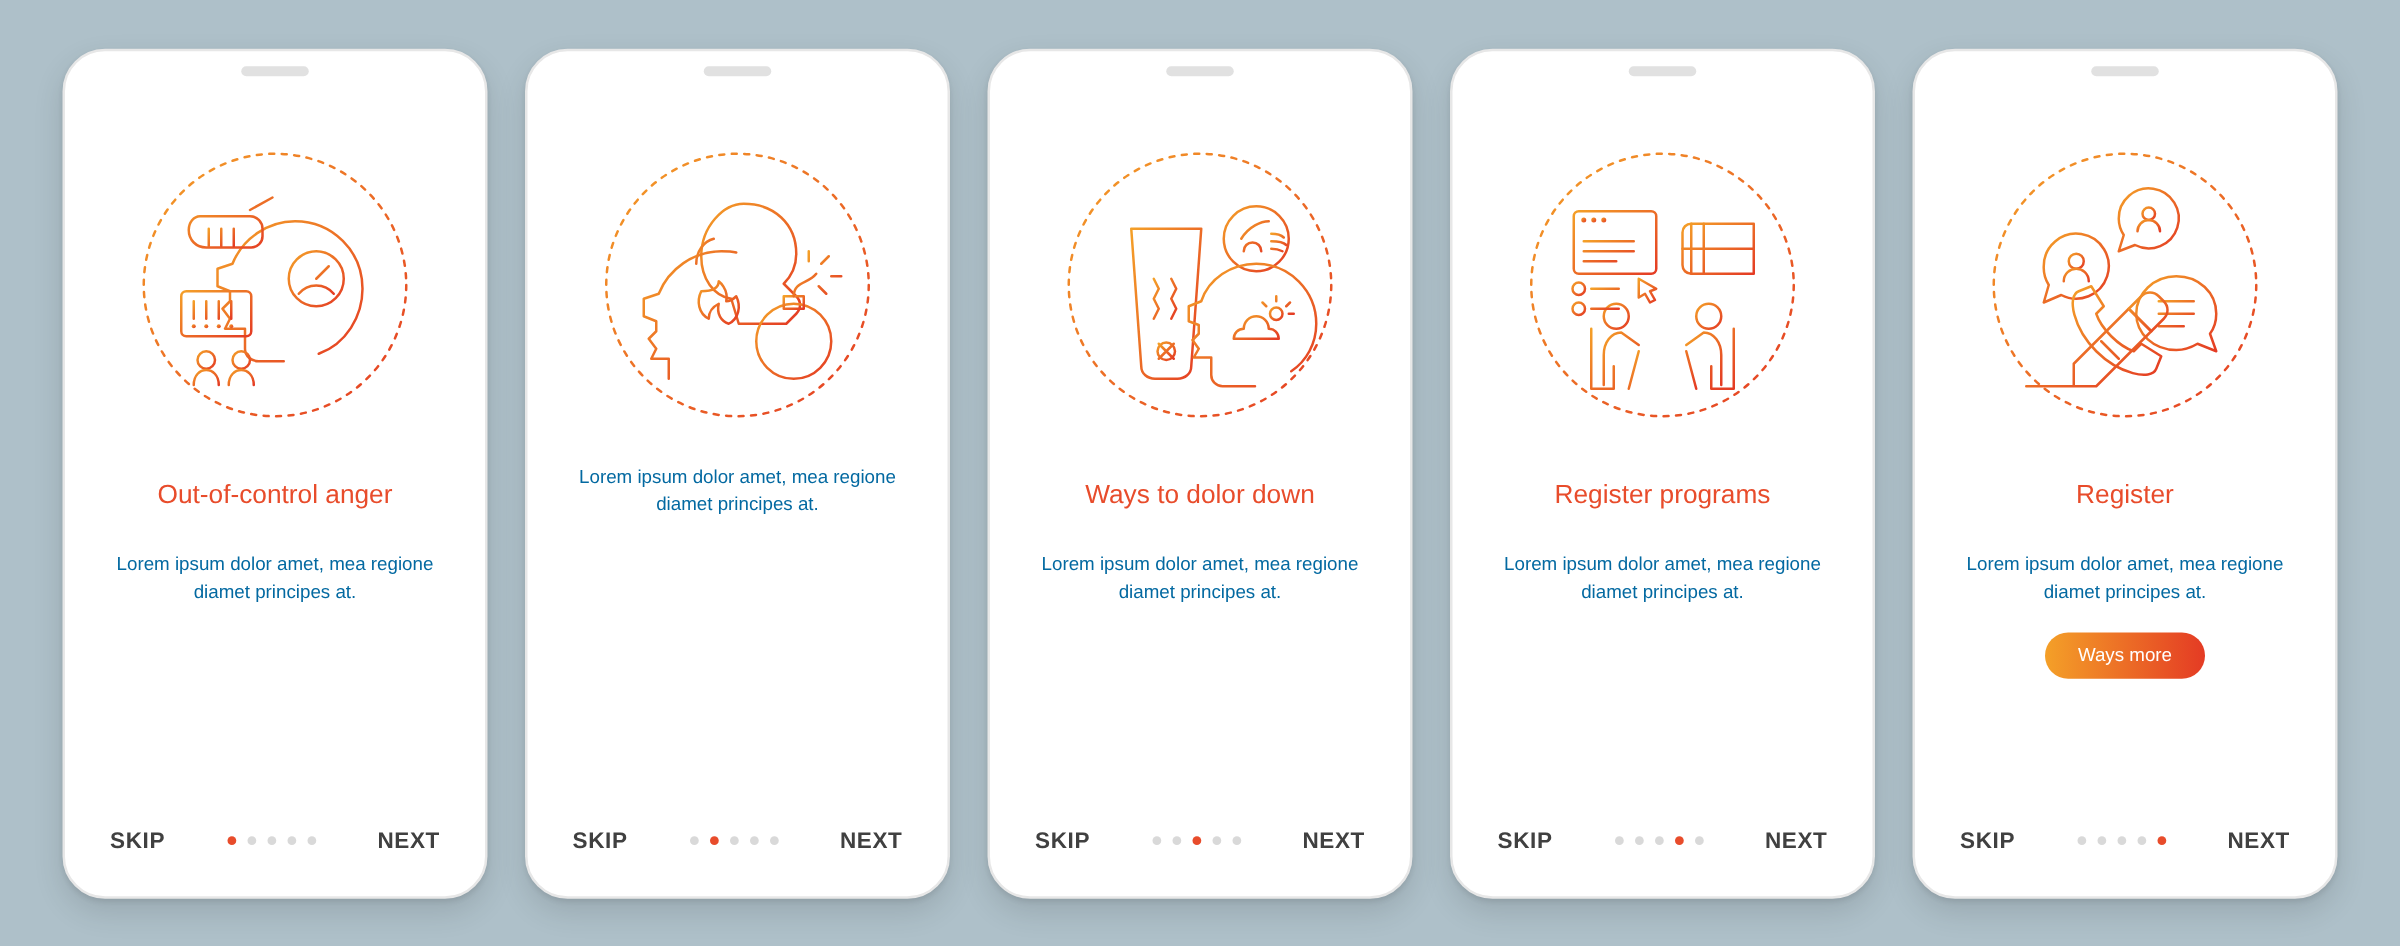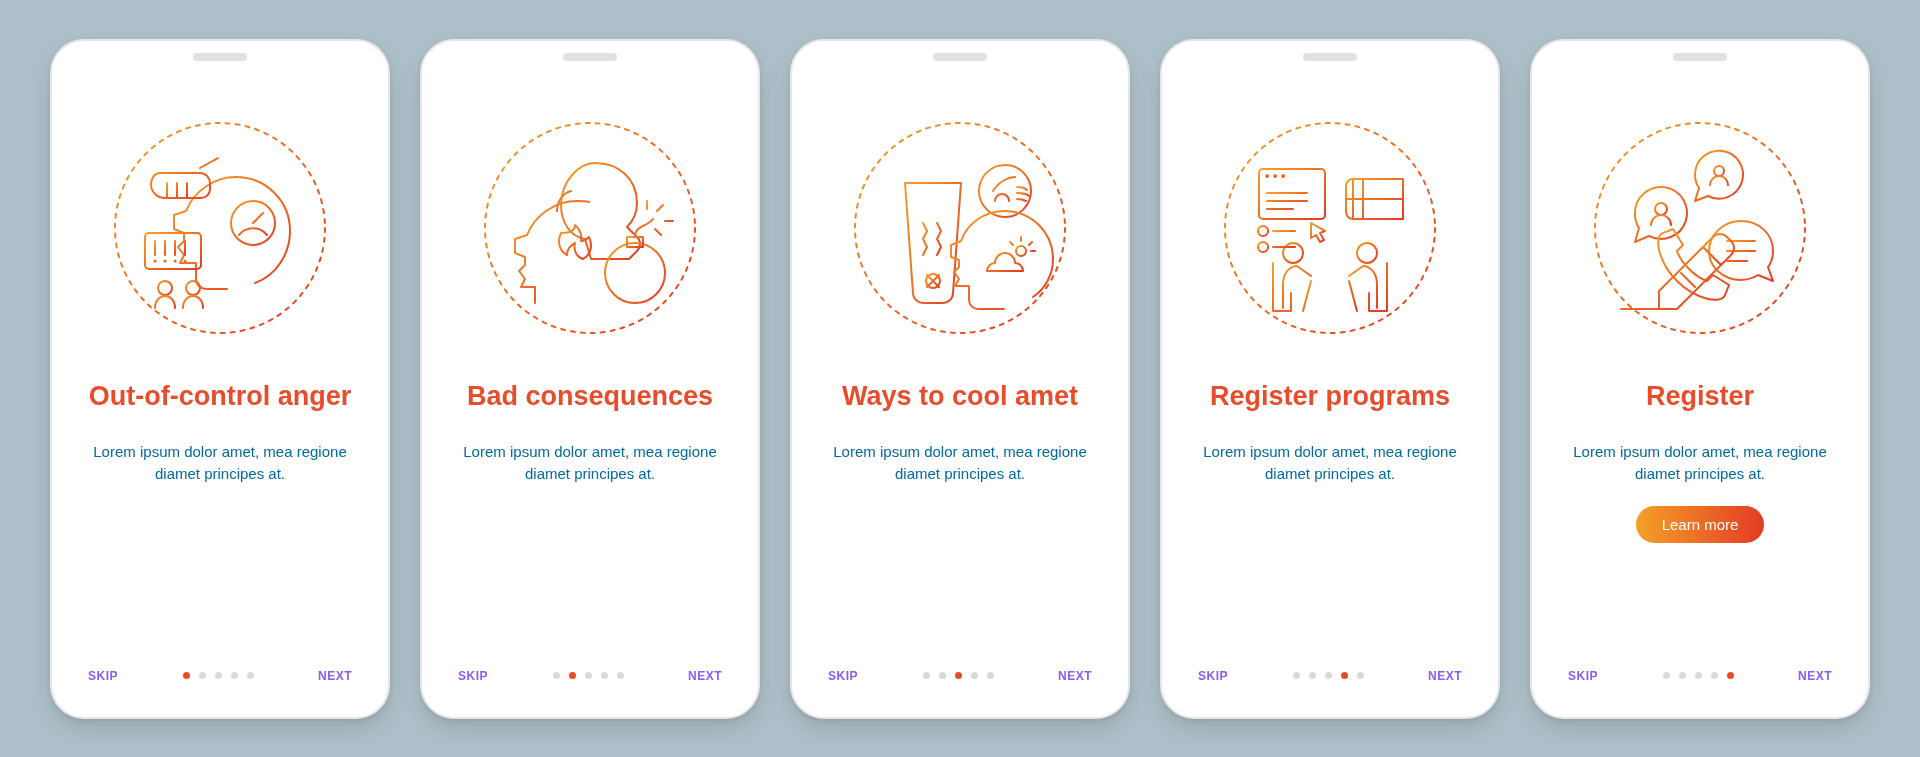"Out-of-control anger" .title { font-size: 27px -> 21px; font-weight: 700 -> 400 }
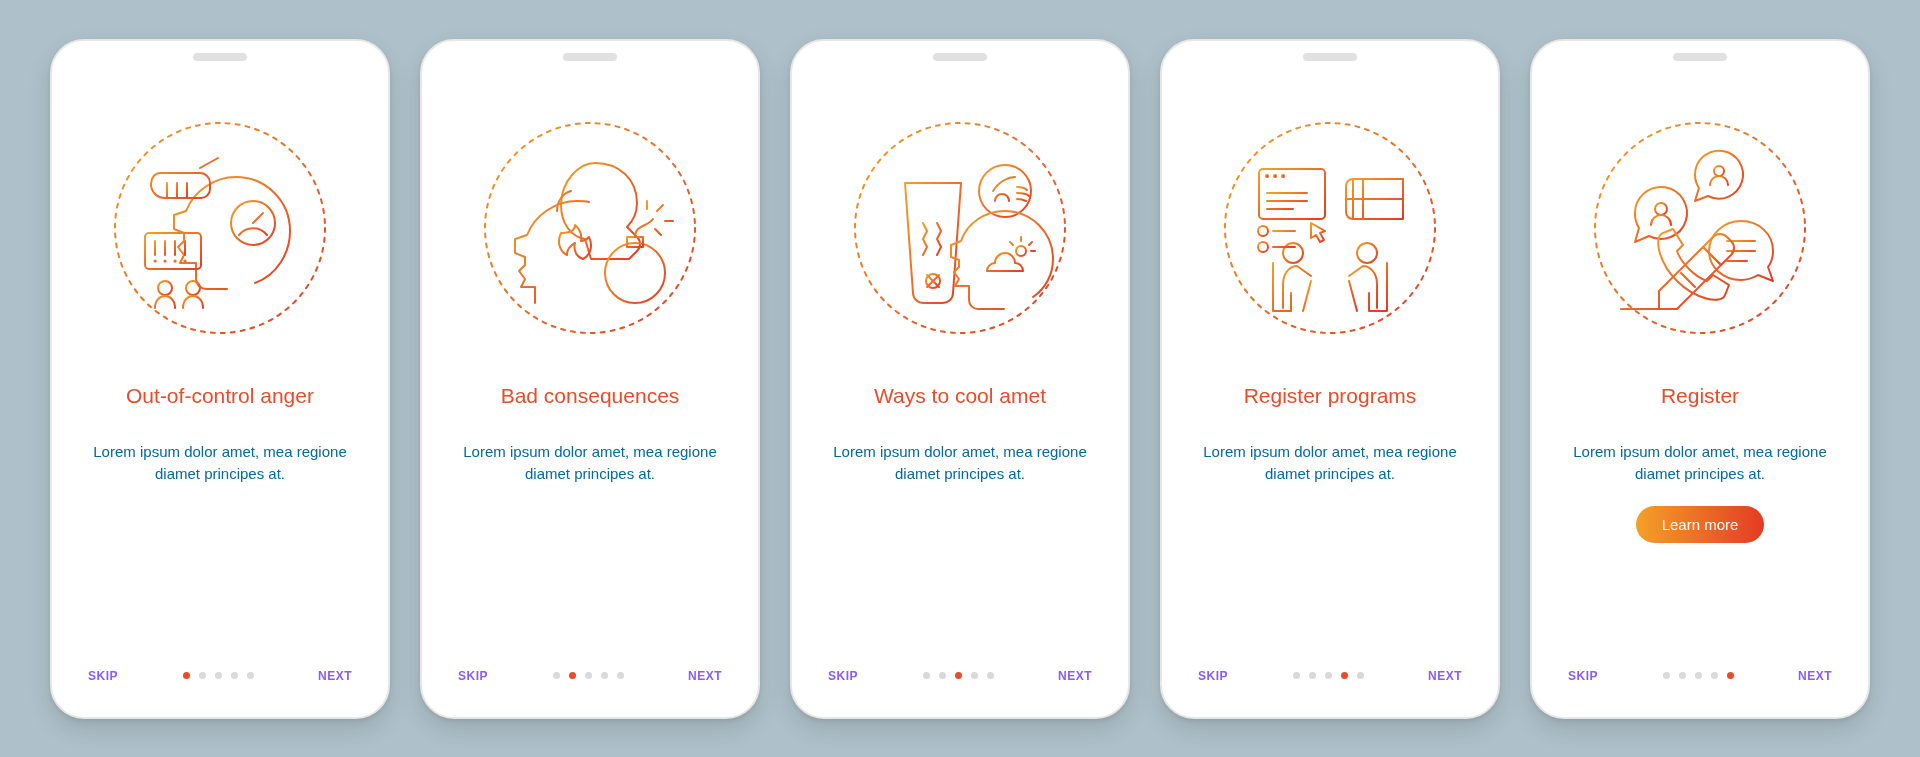"Bad consequences" div.title { html: <div>Bad consequences</div> -> none }
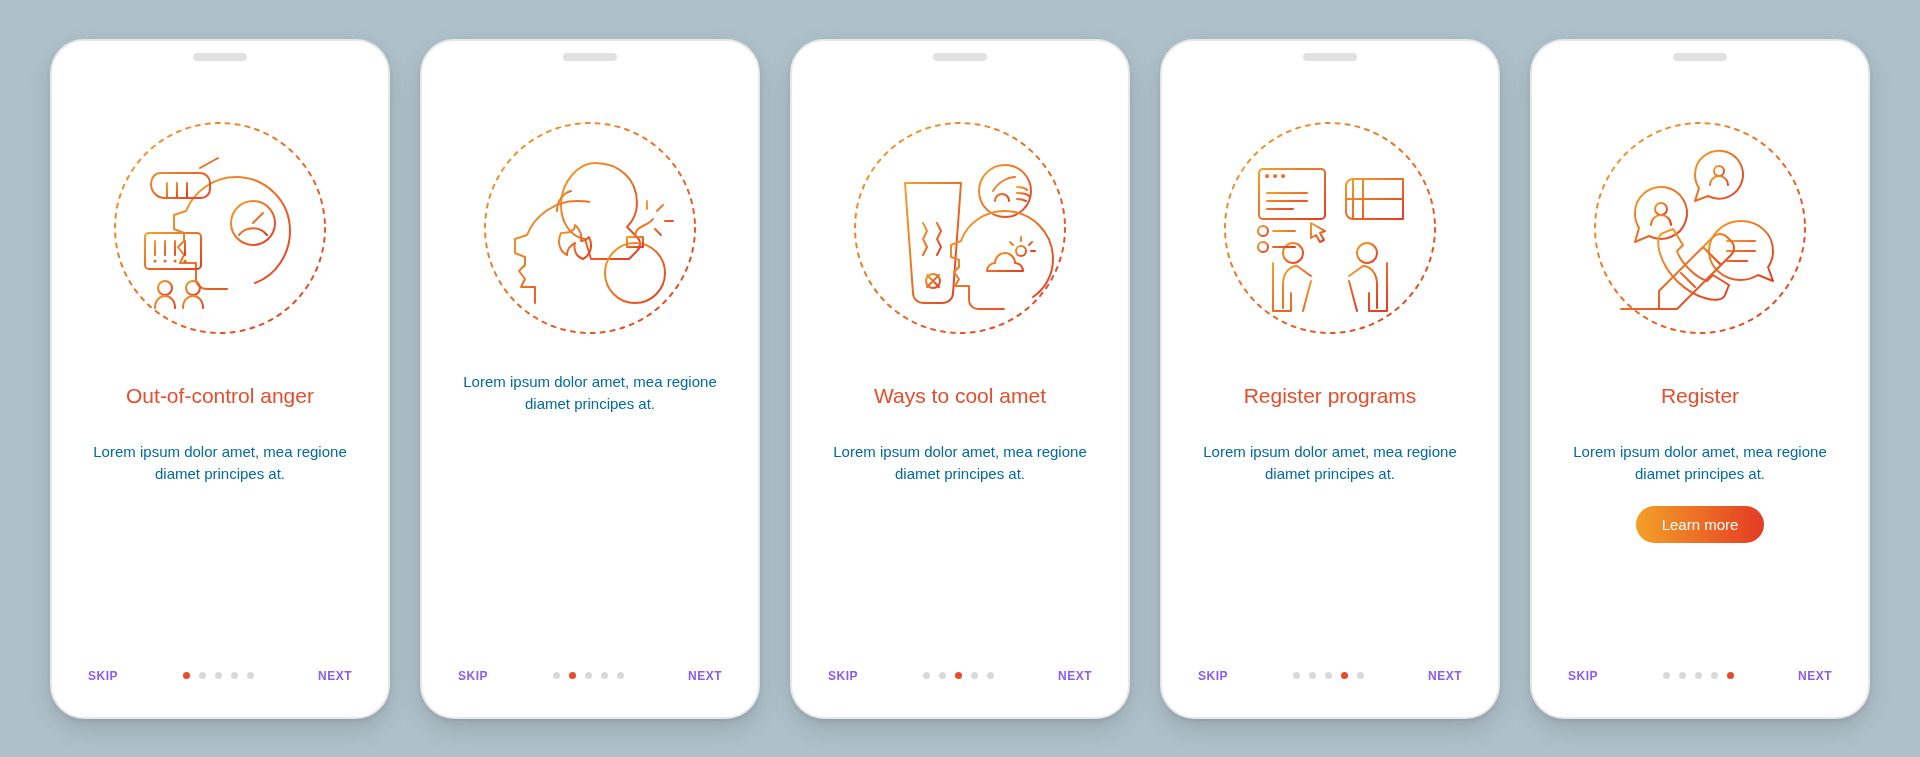"Ways to cool amet" div.title { text: cool amet -> dolor down }
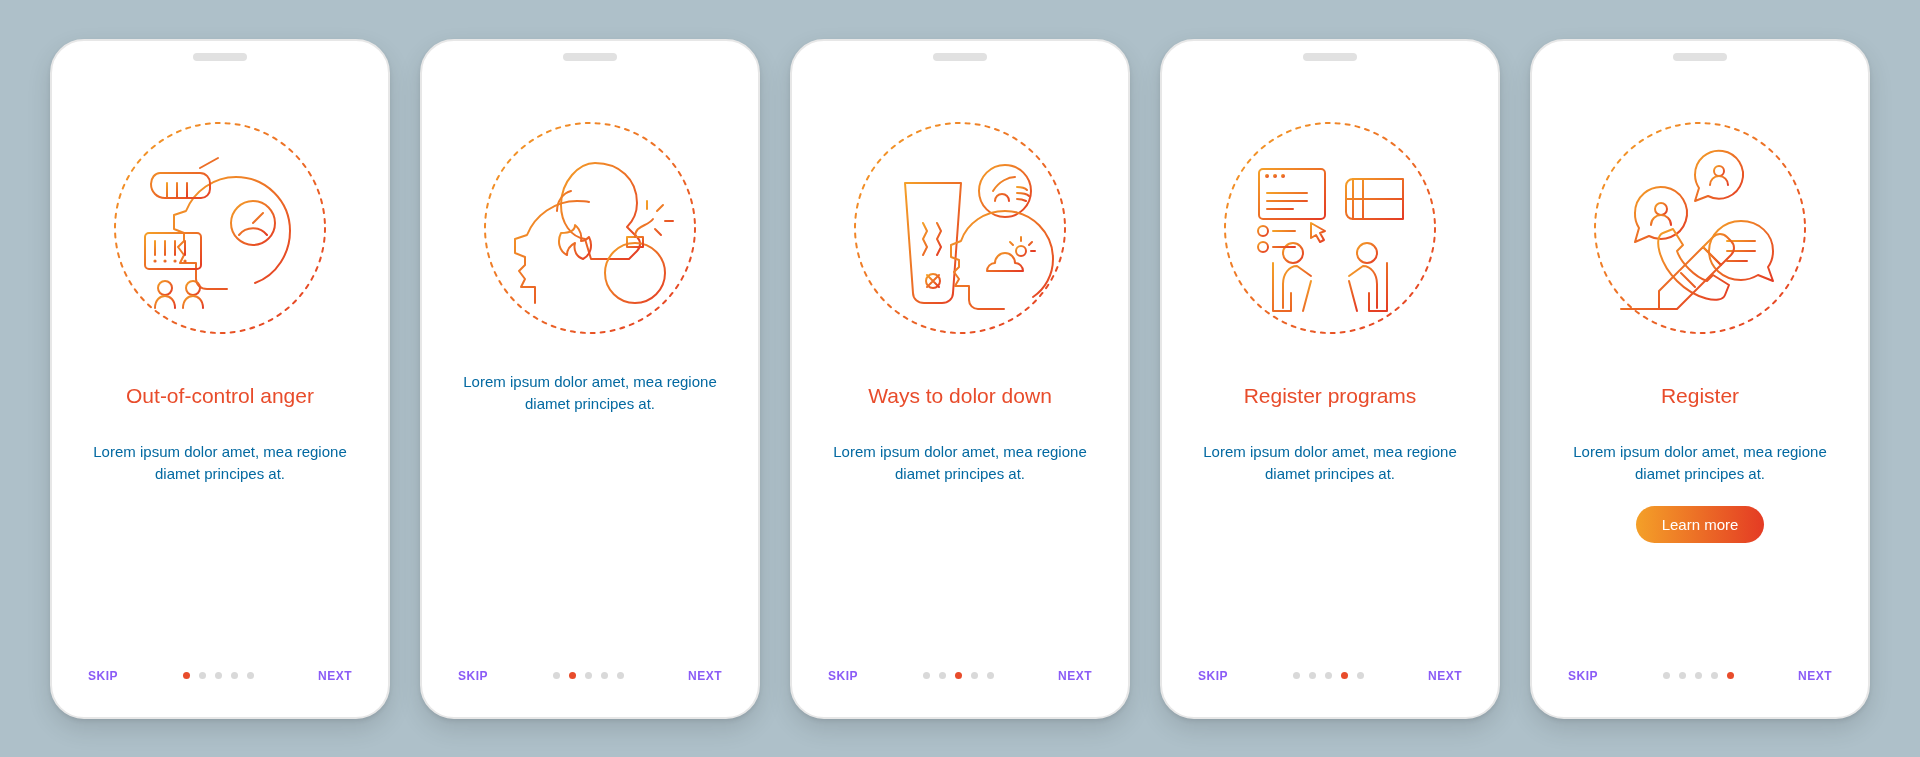"Learn more" button.cta { text: Learn -> Ways }
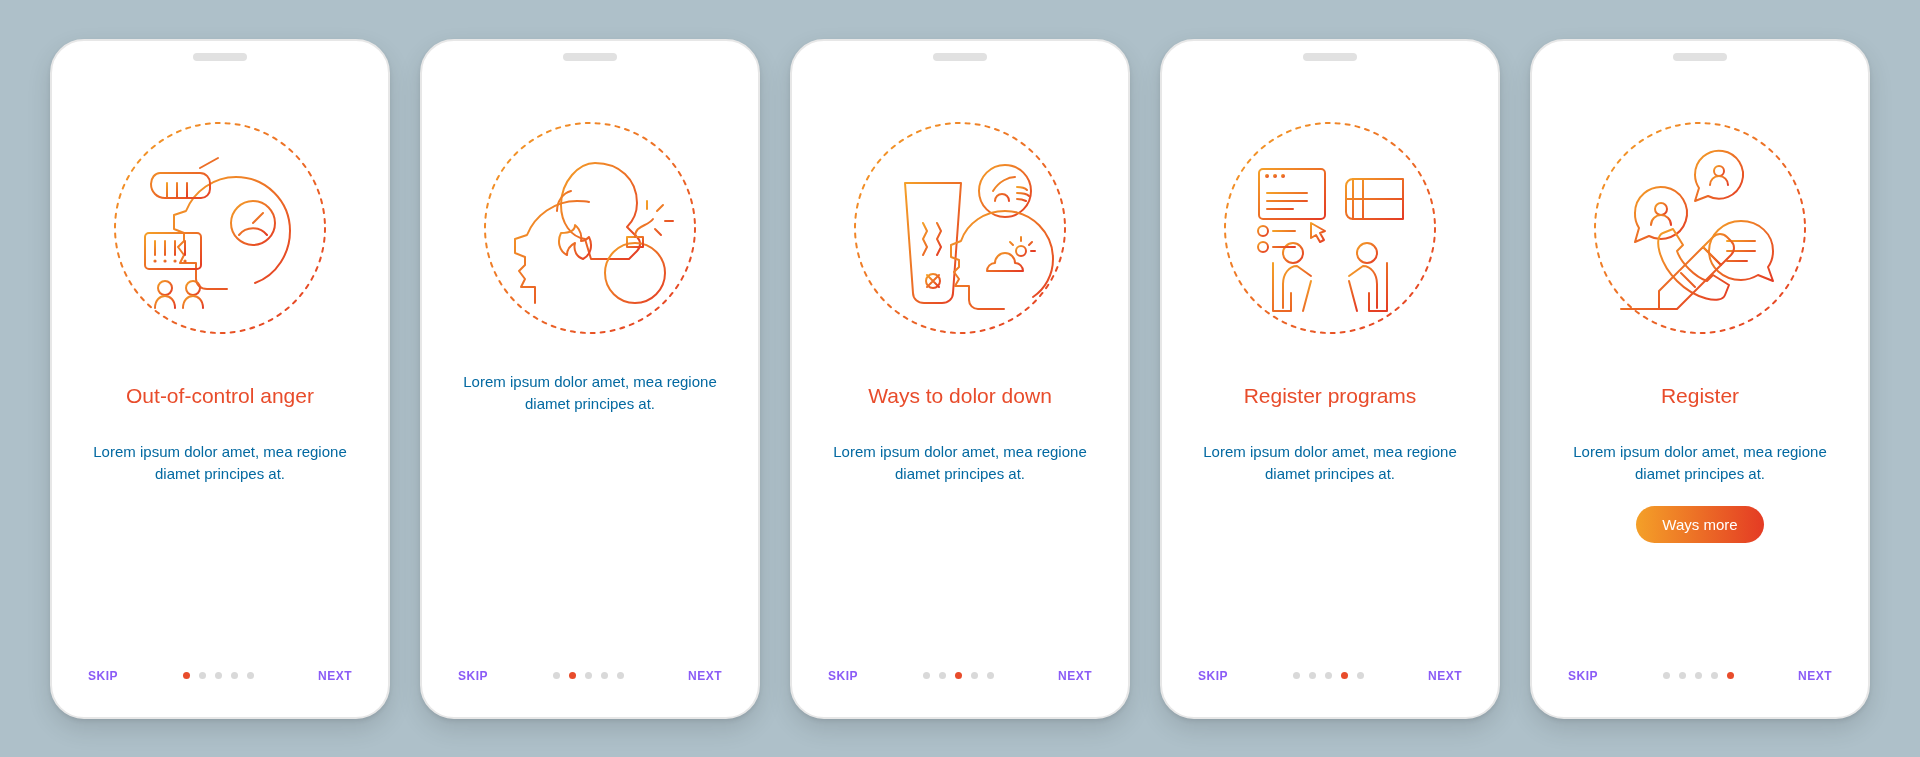"SKIP" .nav-btn { color: #8b5cf6 -> #404040; font-size: 12px -> 18px }
